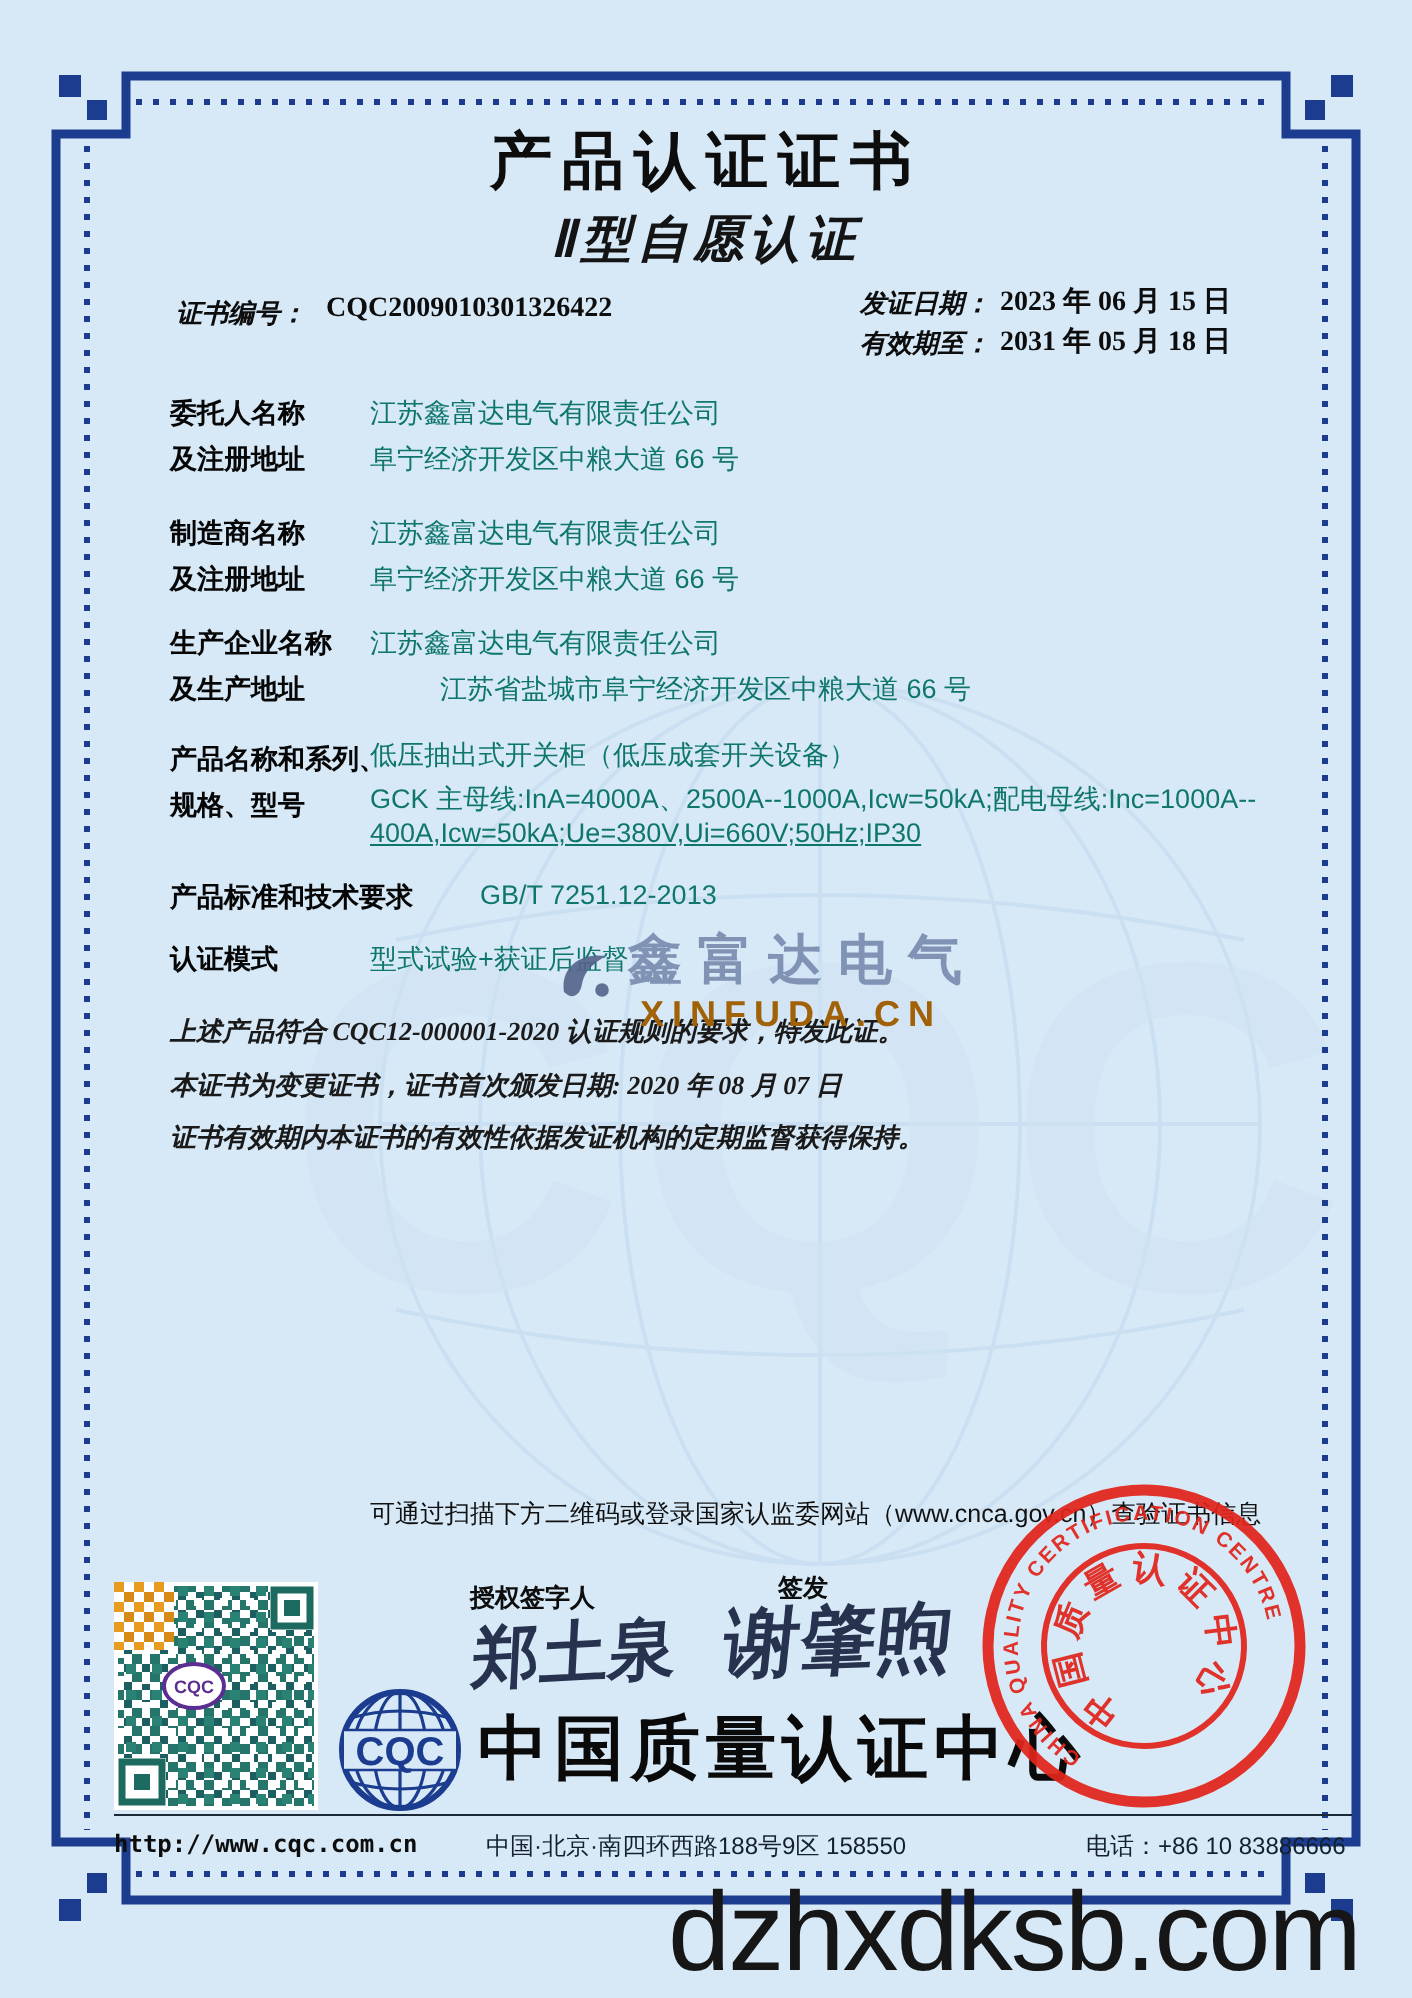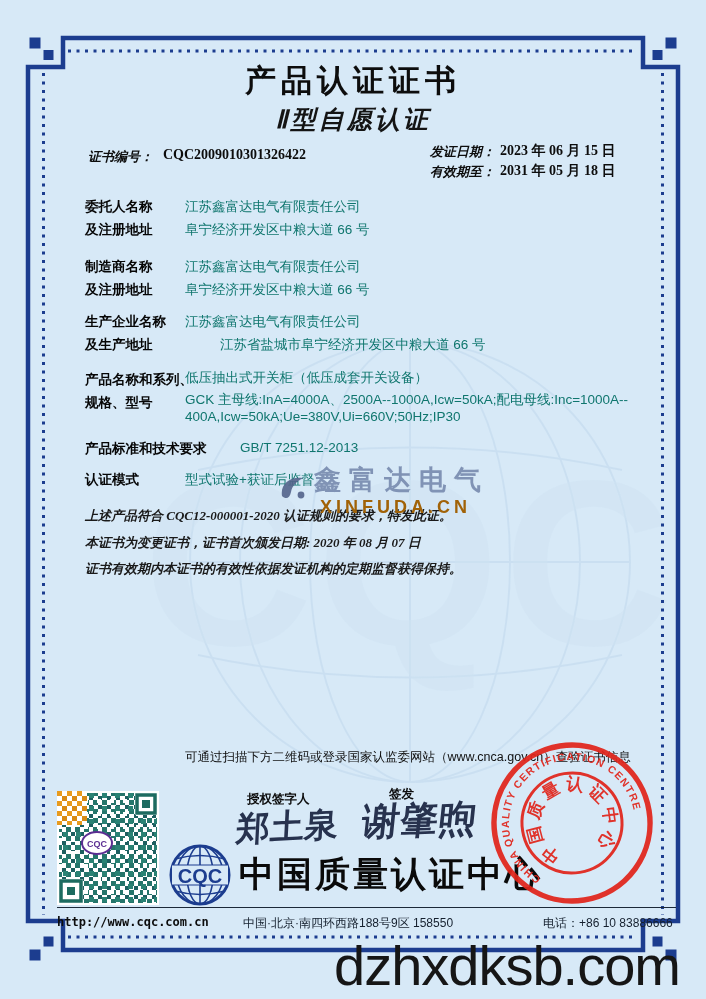"400A,Icw=50kA;Ue=380V,Ui=660V;50Hz;IP30" div.abs { text-decoration: none -> underline }
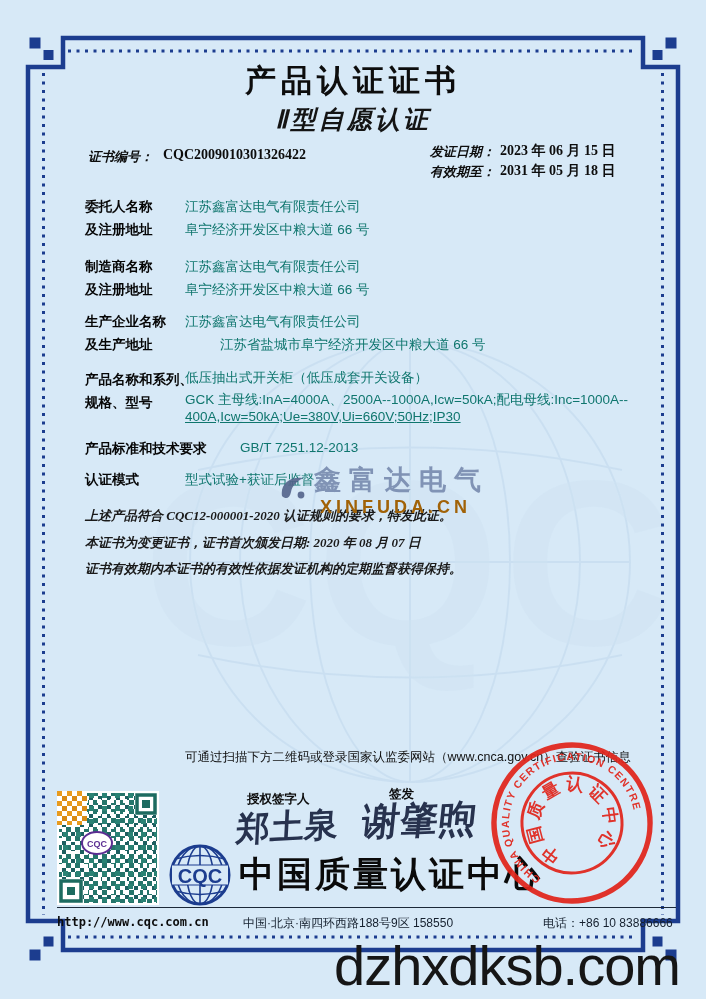"授权签字人" div.abs { left: 247px -> 235px }
